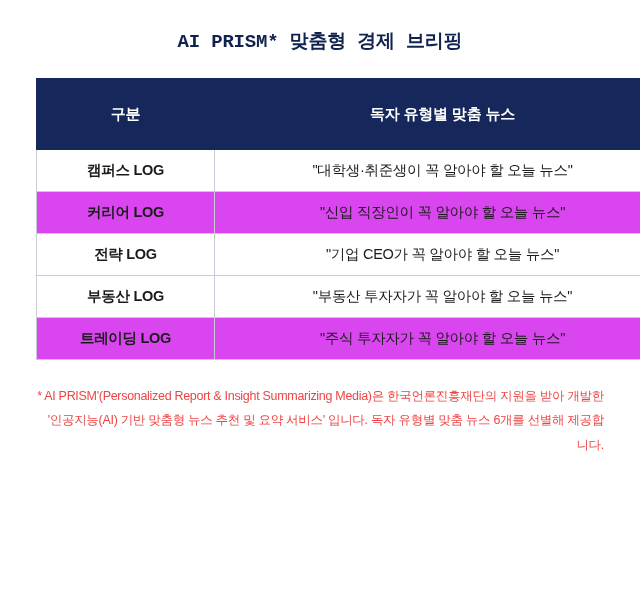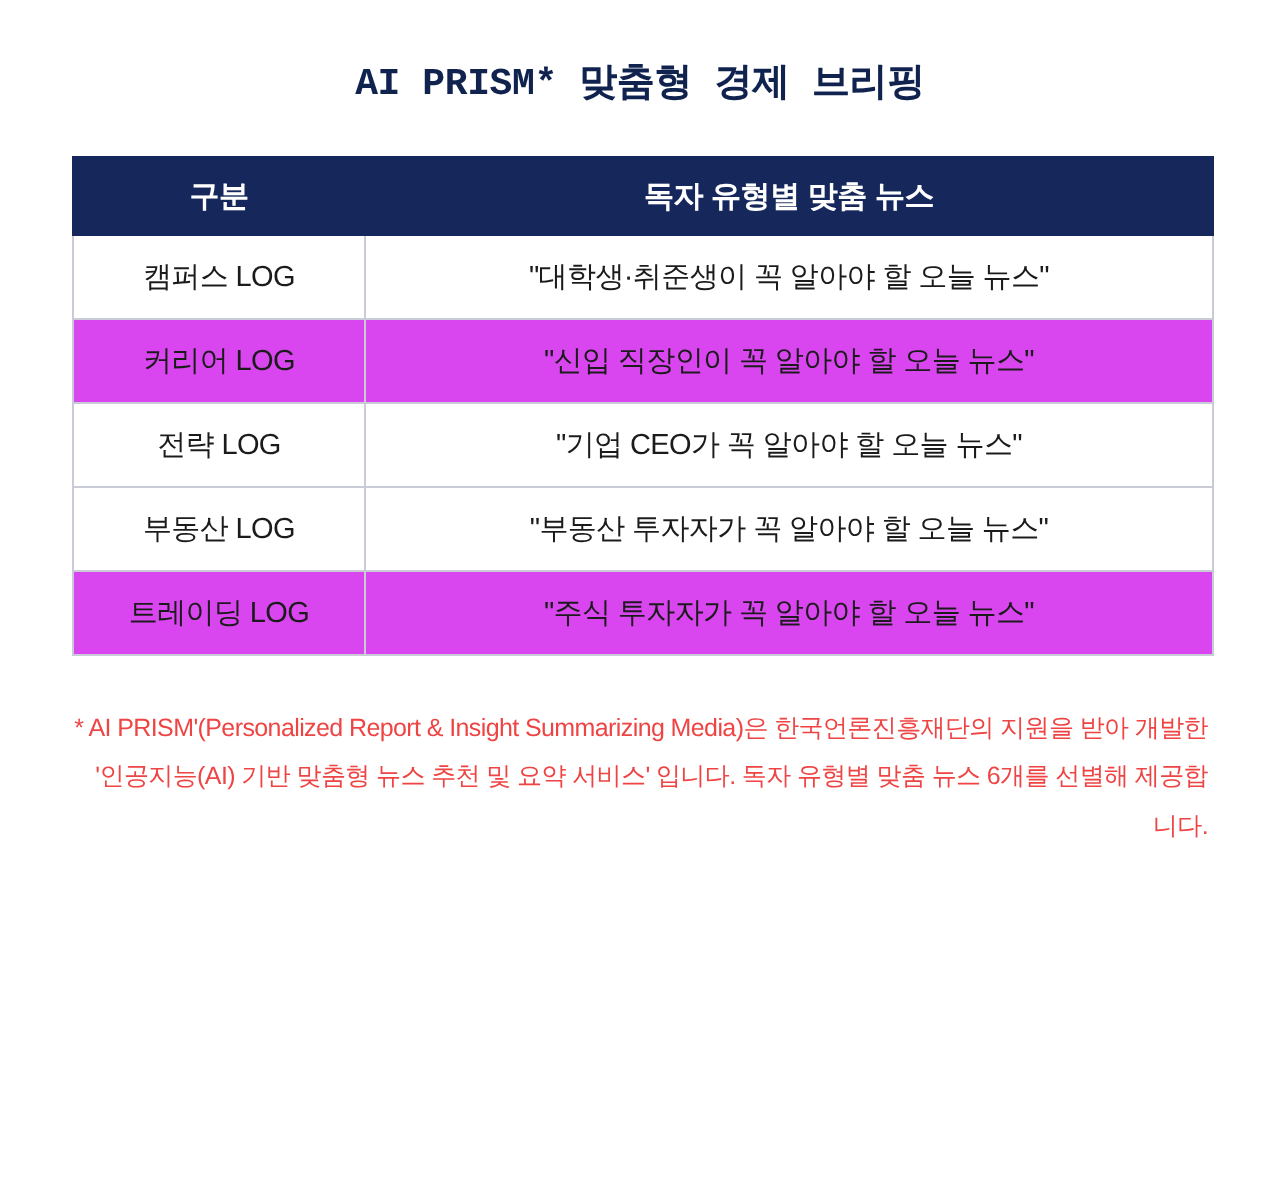"구분" table.brief-table th { padding: 0 -> 16px }
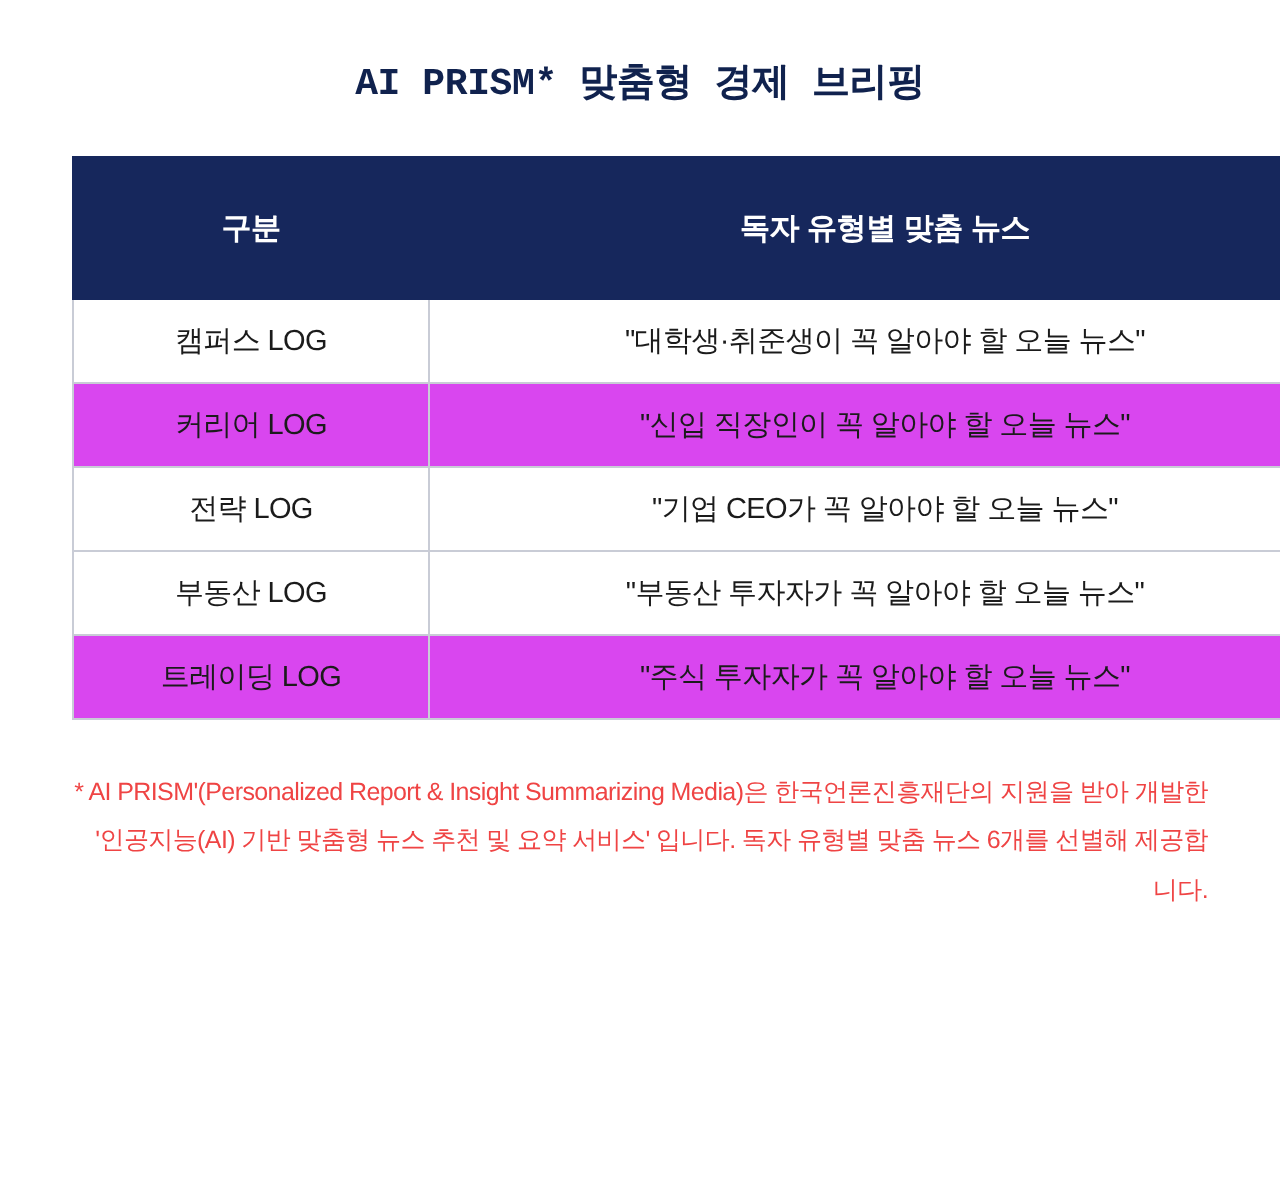"캠퍼스 LOG" table.brief-table td.cell-type { font-weight: normal -> bold }
